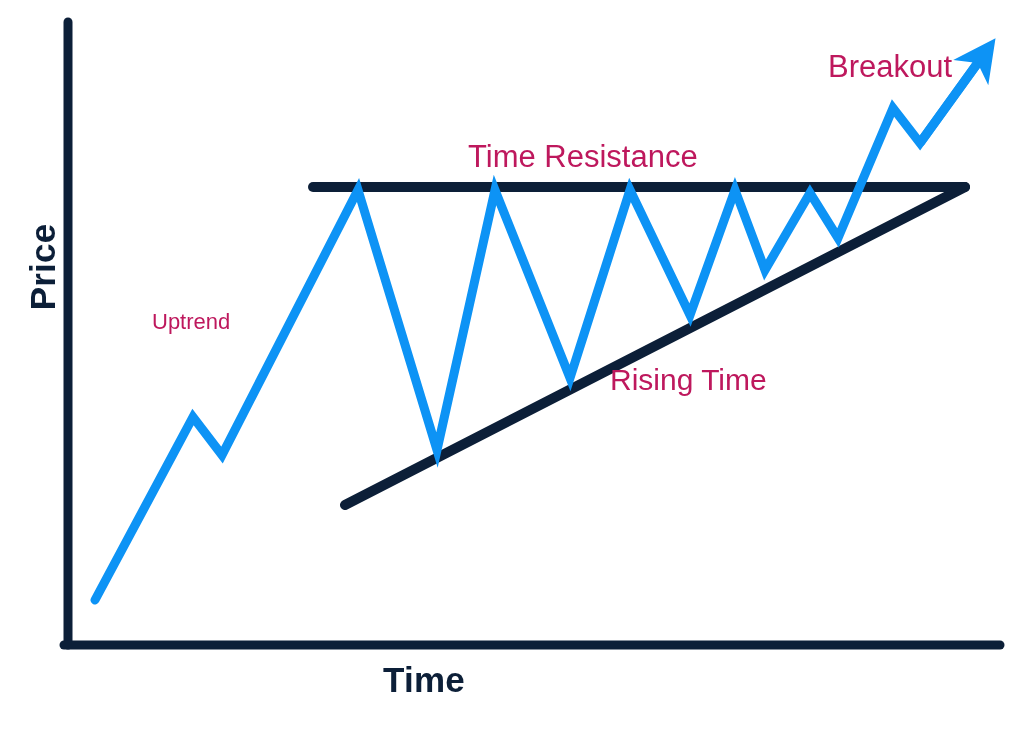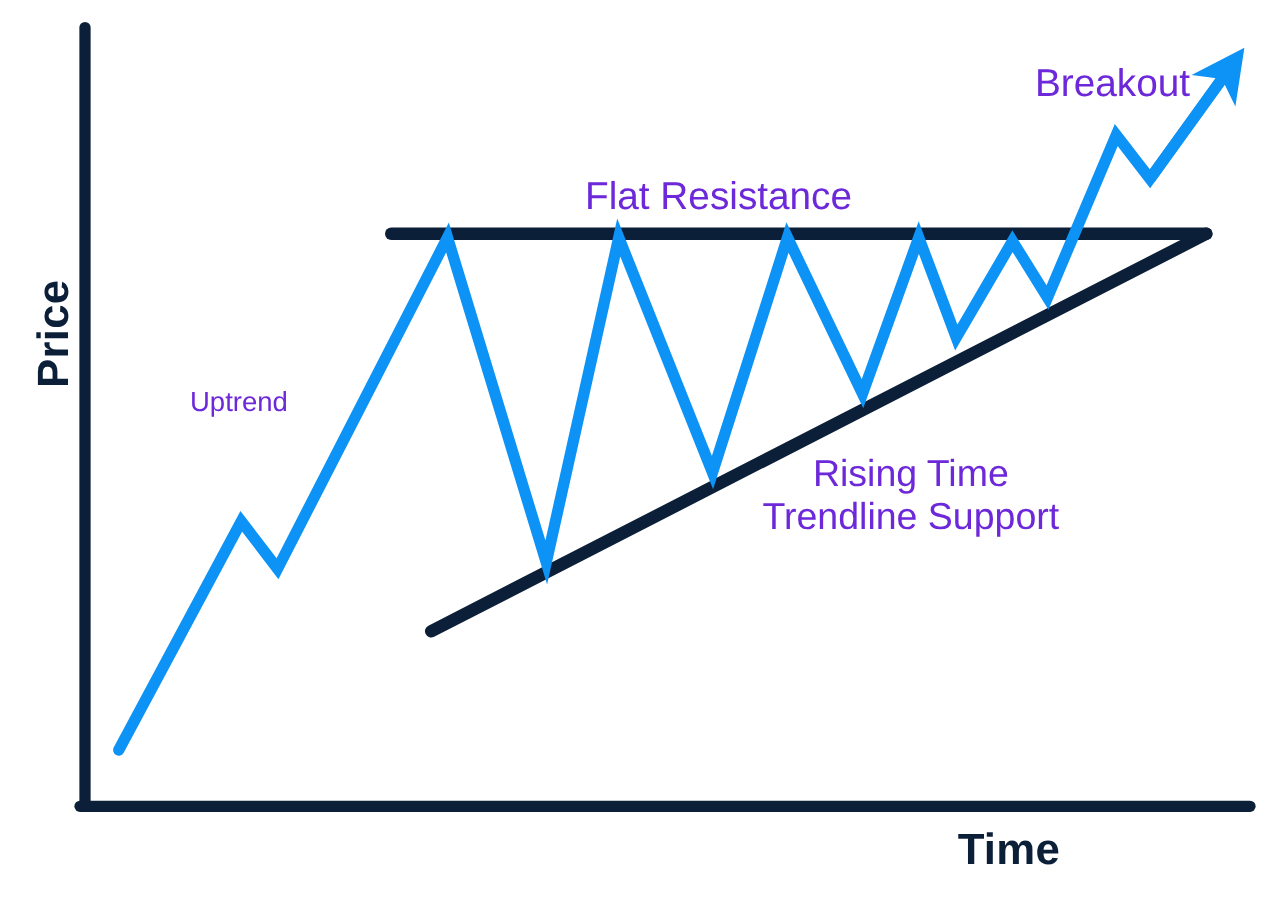"Breakout" .annotation { color: #6d28d9 -> #be185d }
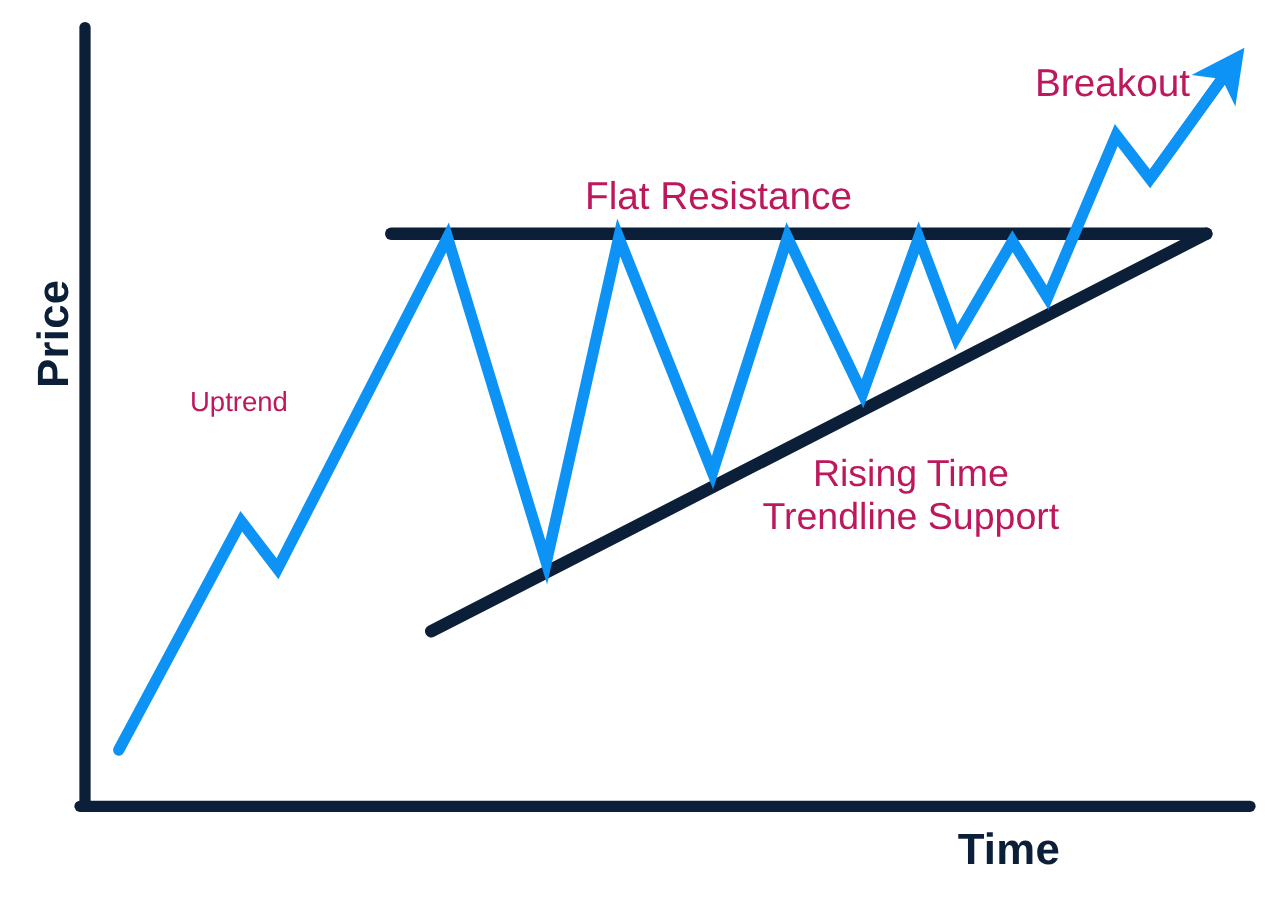"Flat Resistance" div.annotation { text: Flat -> Time }
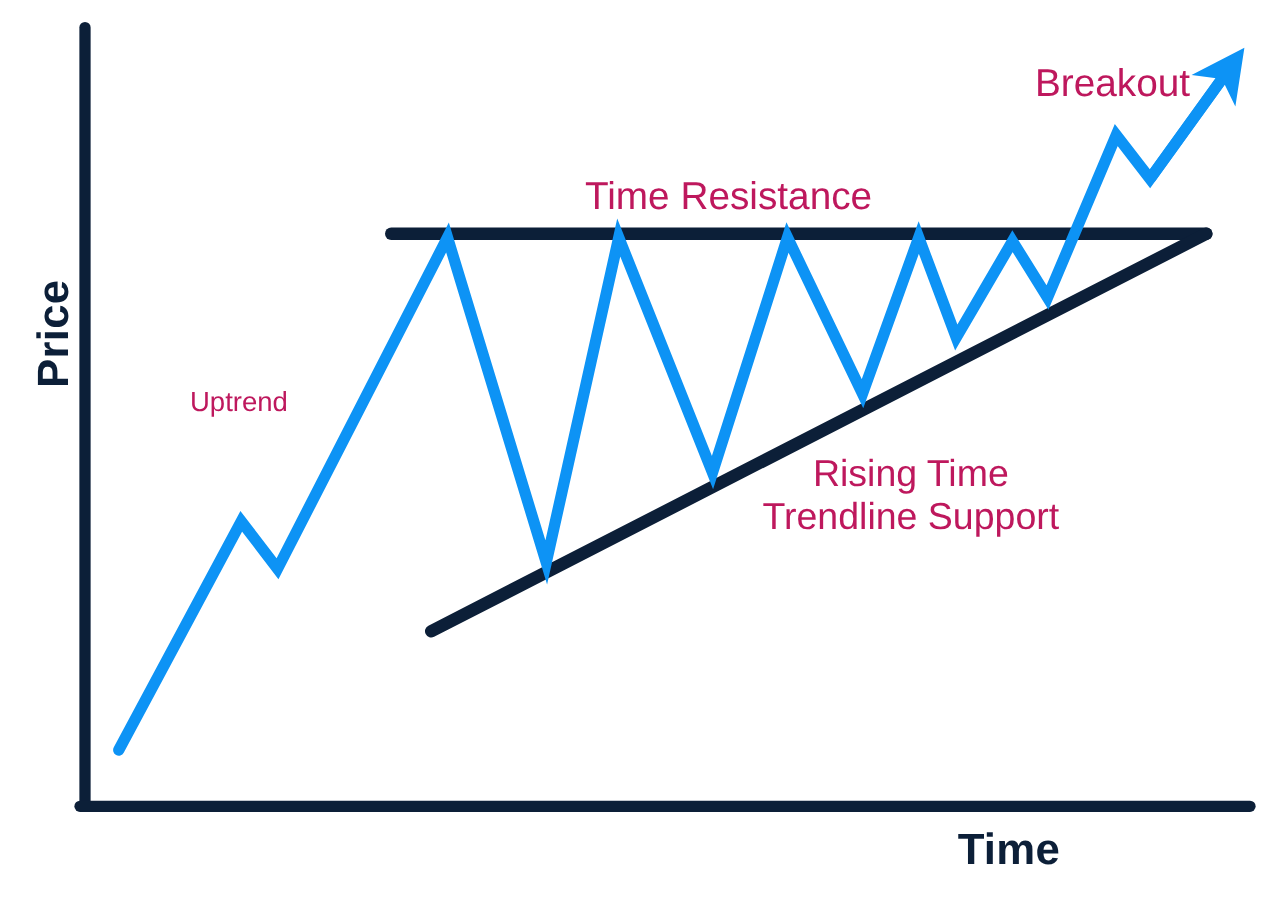"Trendline Support" span.line2 { html: <span>Trendline Support</span> -> none }
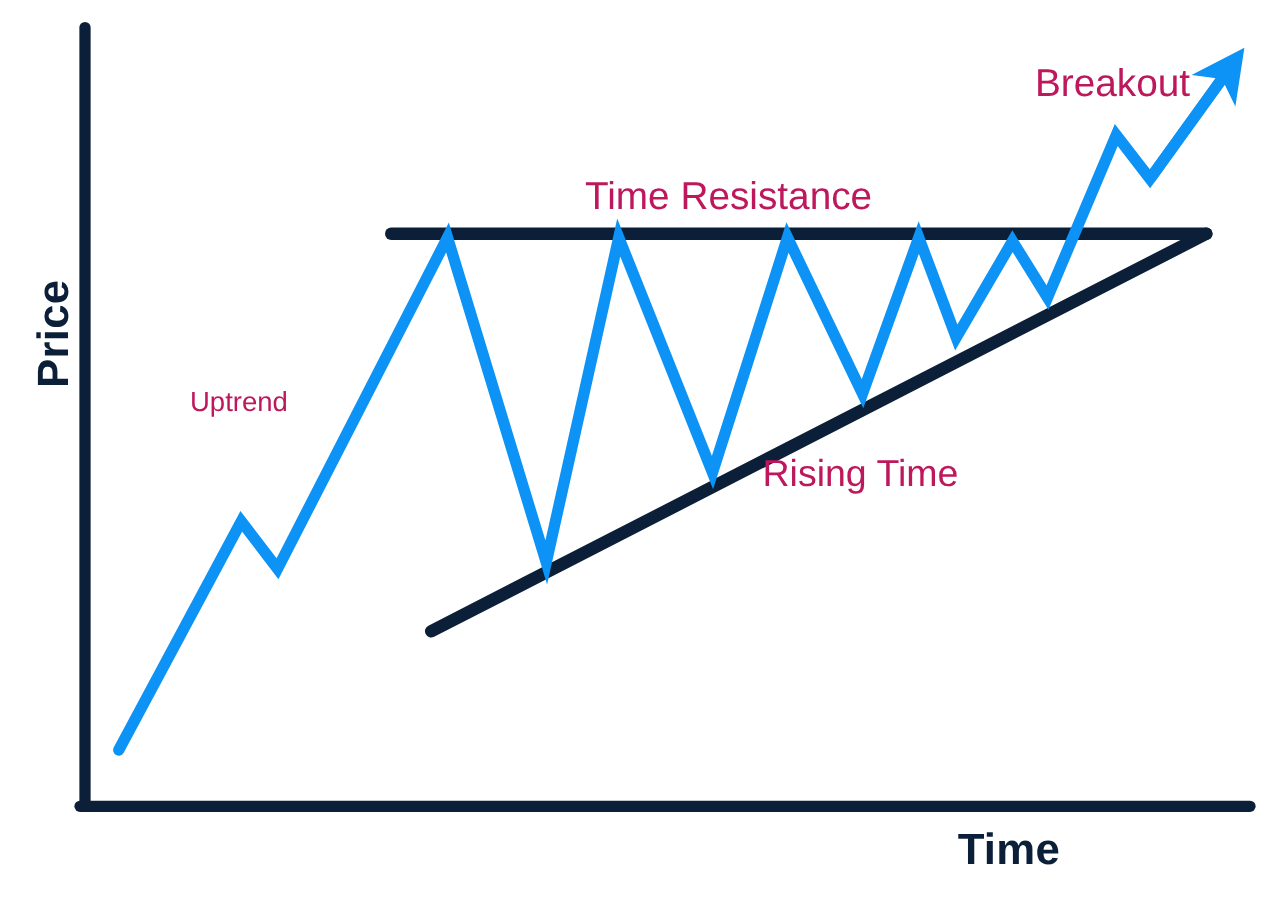"Time" #x-axis-title { text-align: right -> center }
